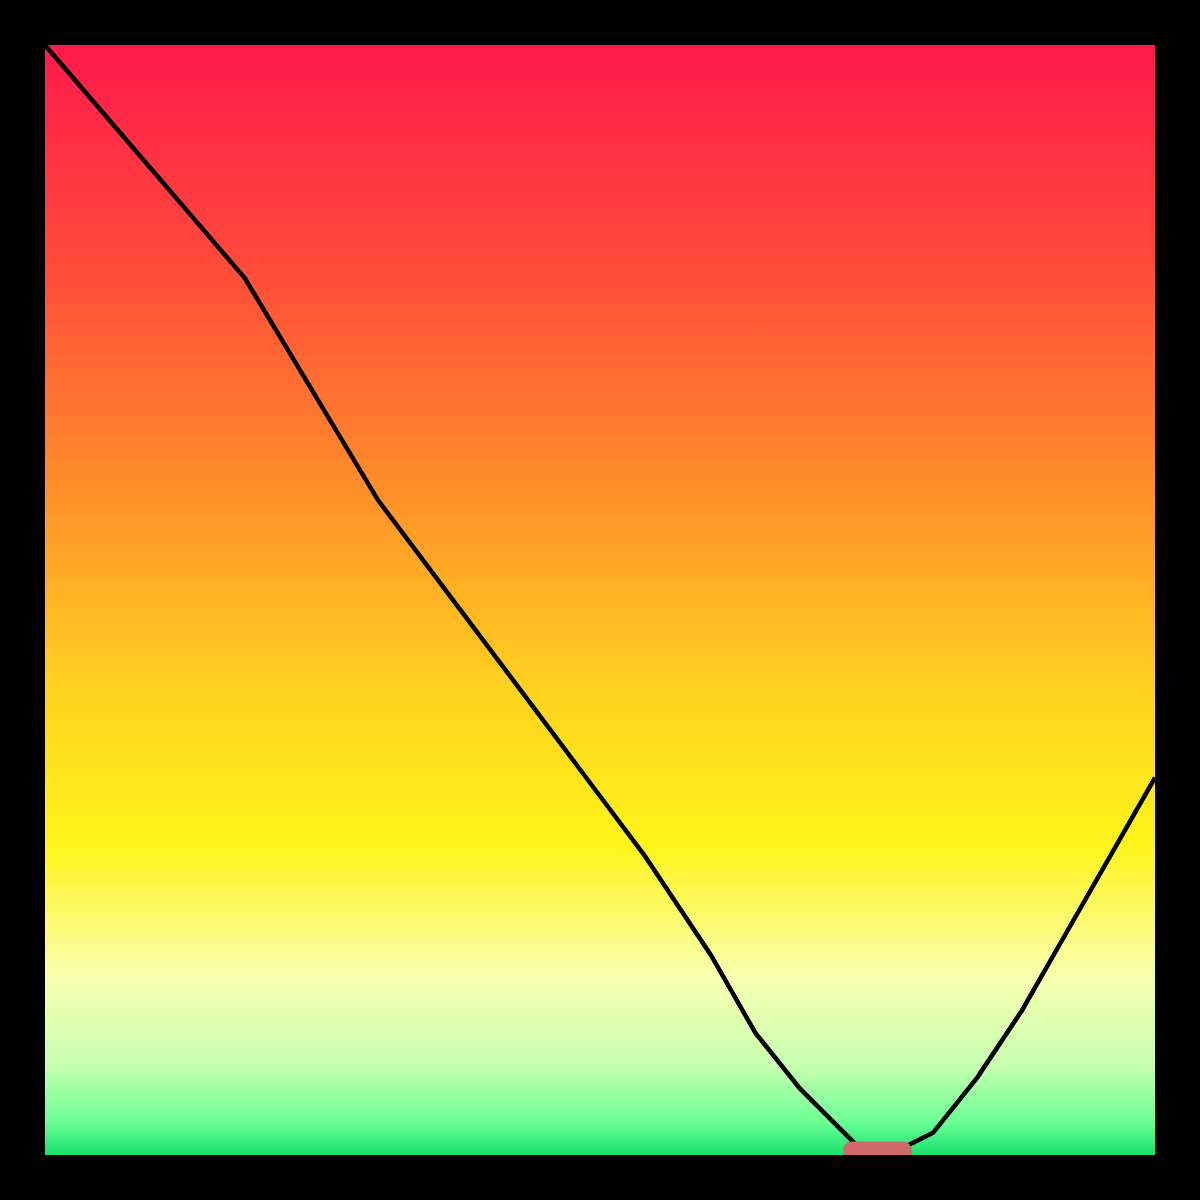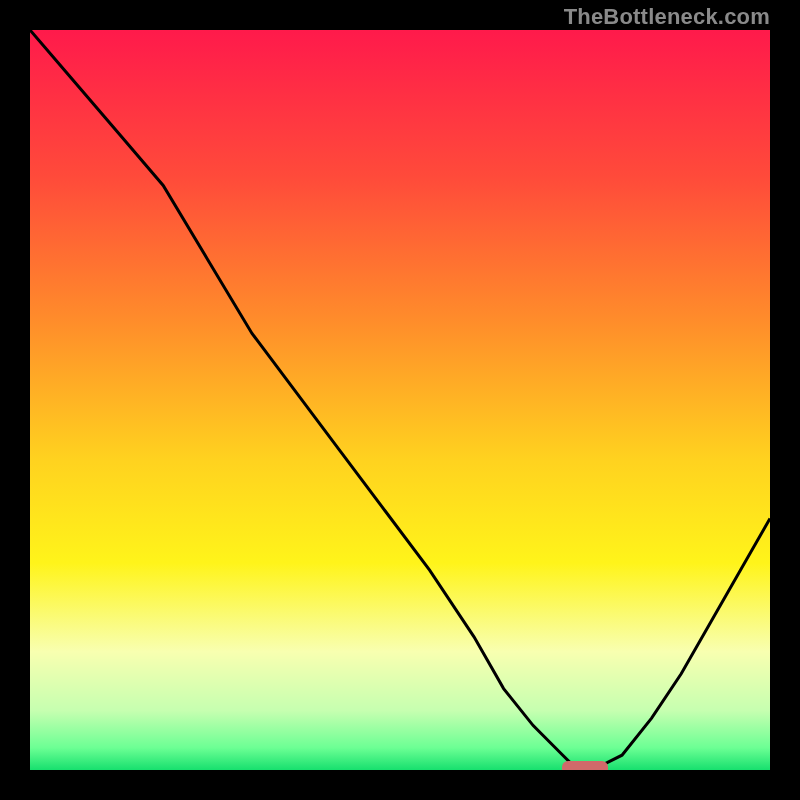"TheBottleneck.com" div.watermark { html: <div>TheBottleneck.com</div> -> none }
